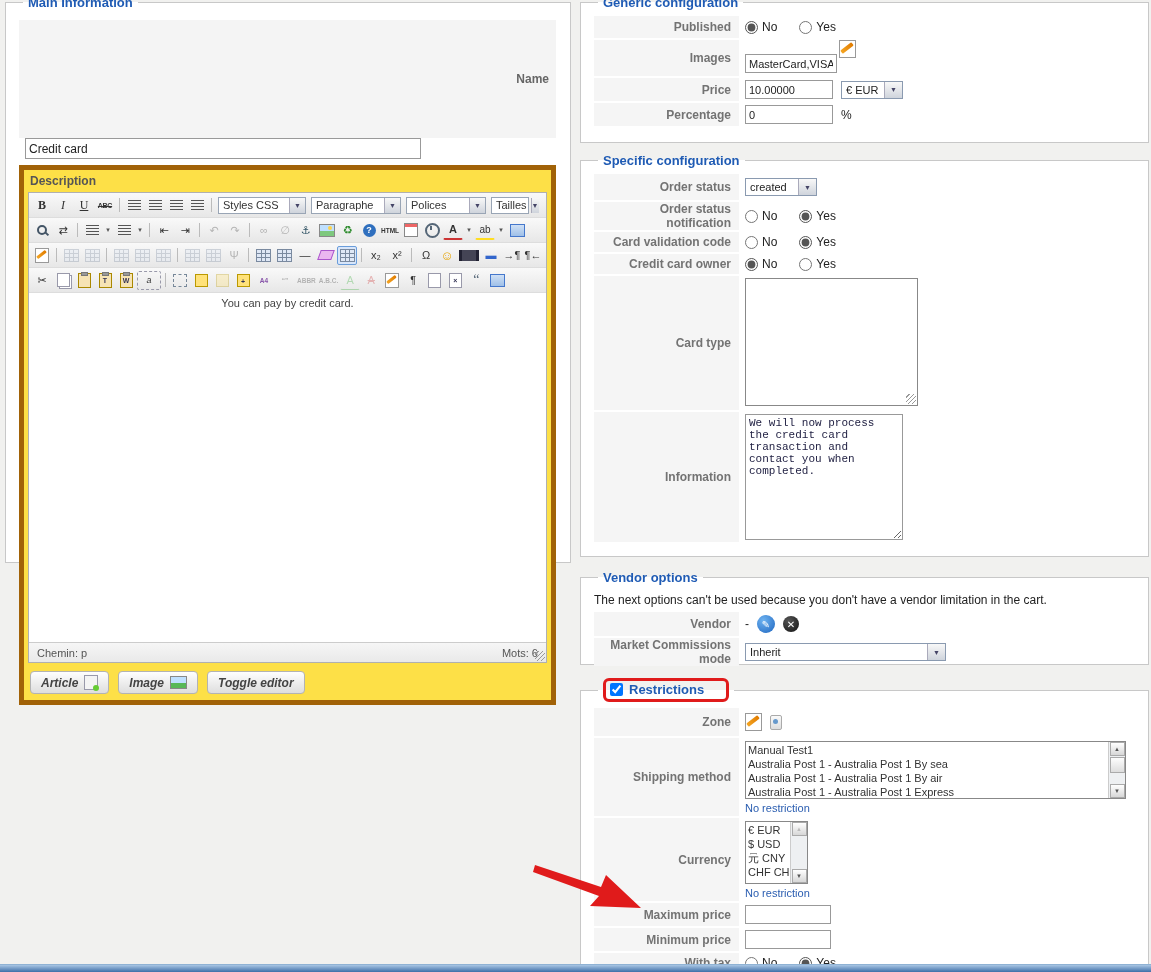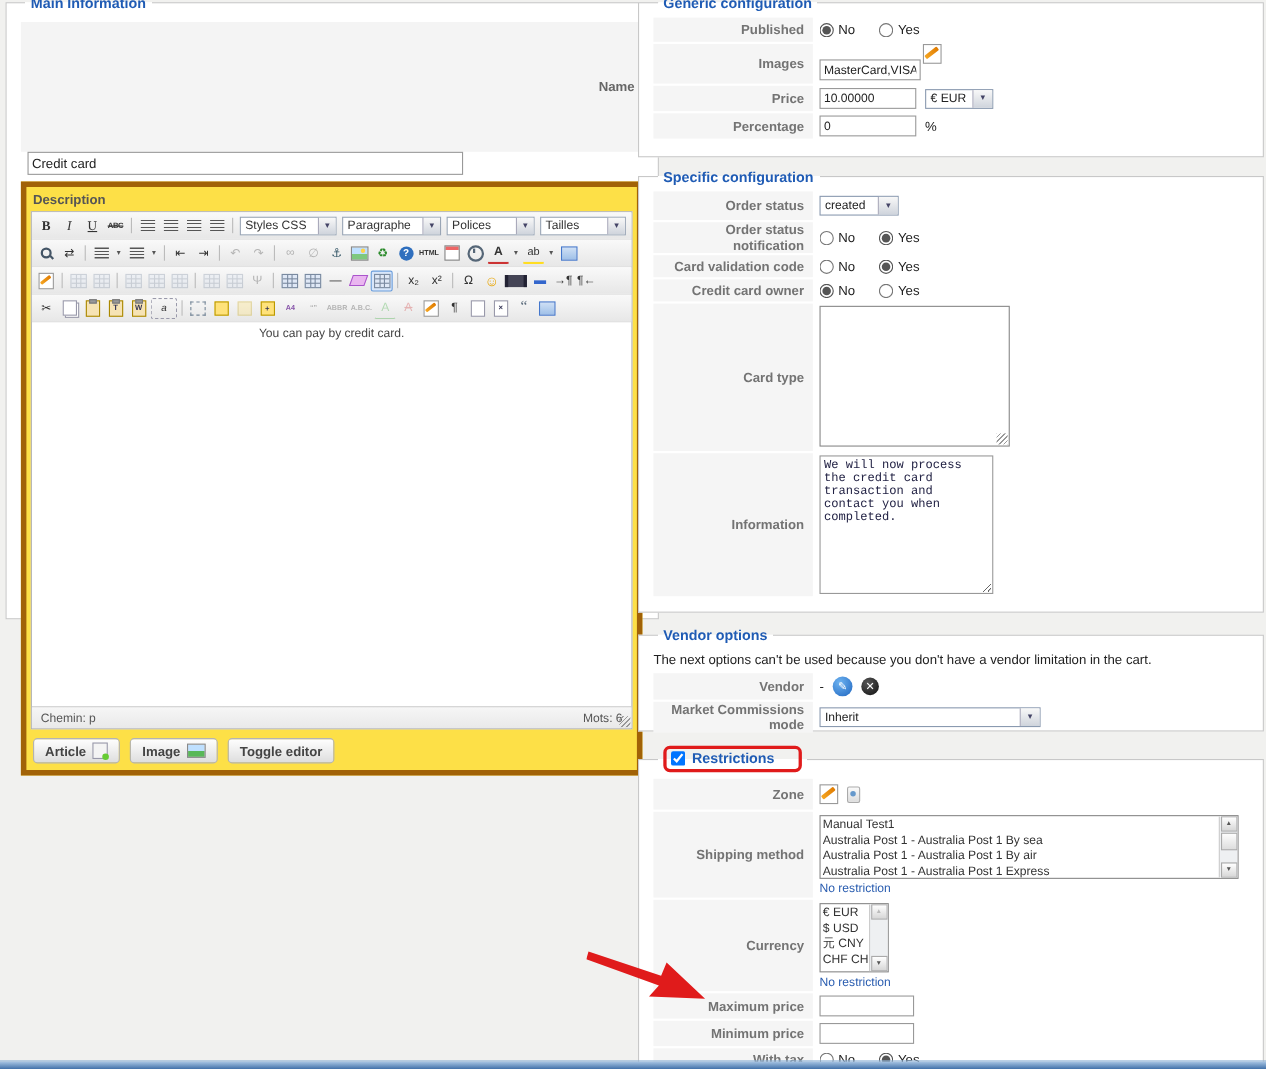"Tailles" span.tbsel { width: 78px -> 38px }
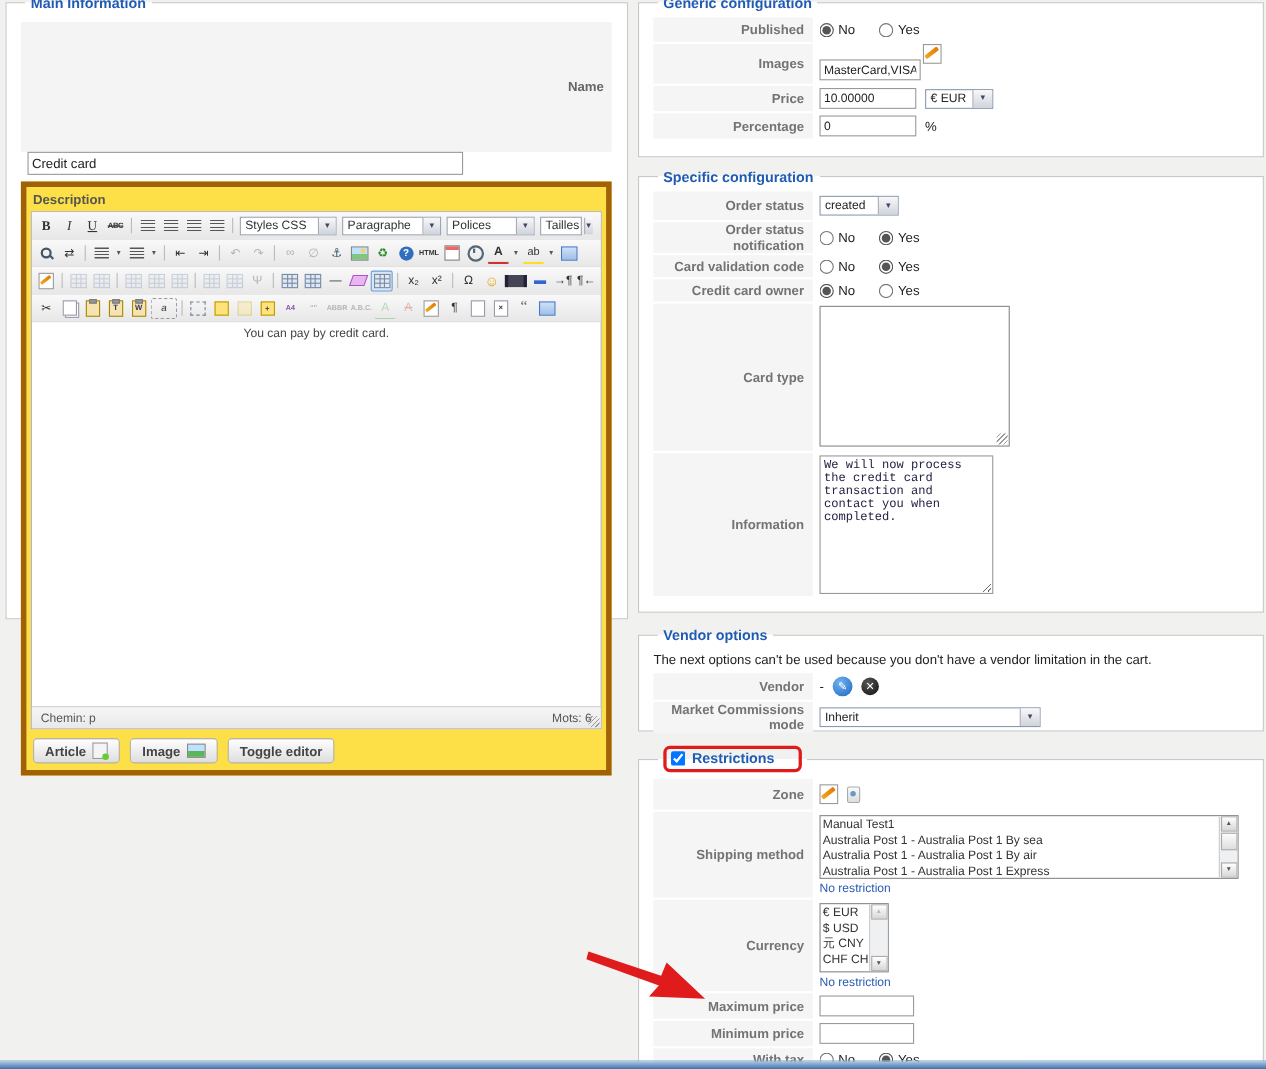"Article" .btn { font-style: none -> italic }
